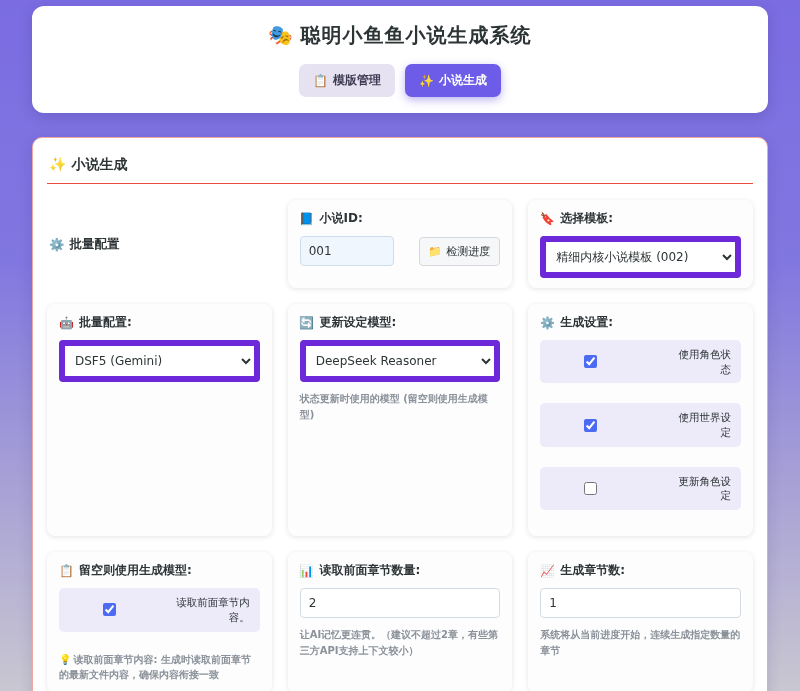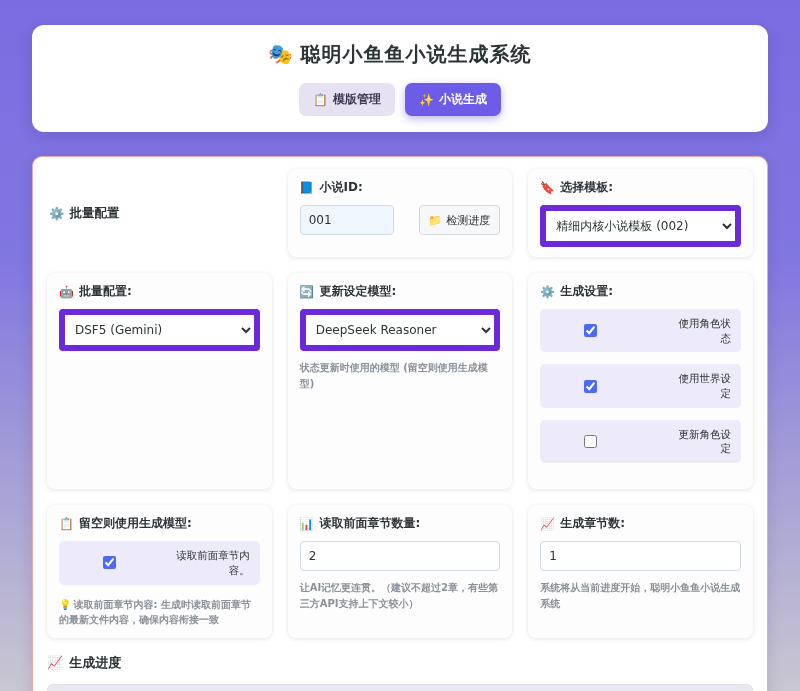"🎭 聪明小鱼鱼小说生成系统" .header-card { margin-top: 25px -> 6px }
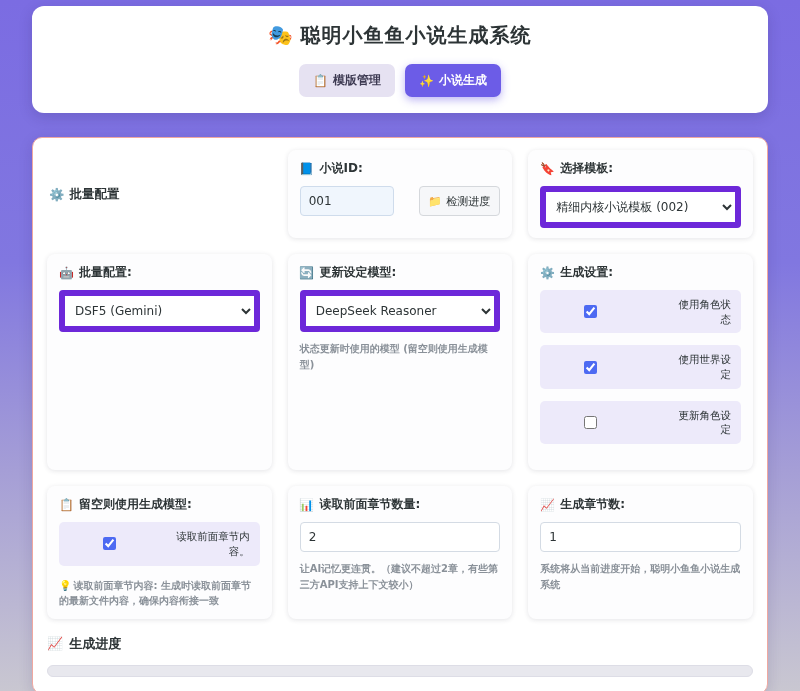"✨ 小说生成" div.section-head { html: none -> <div> <span>✨</span><span>小说生成</span> </div> }
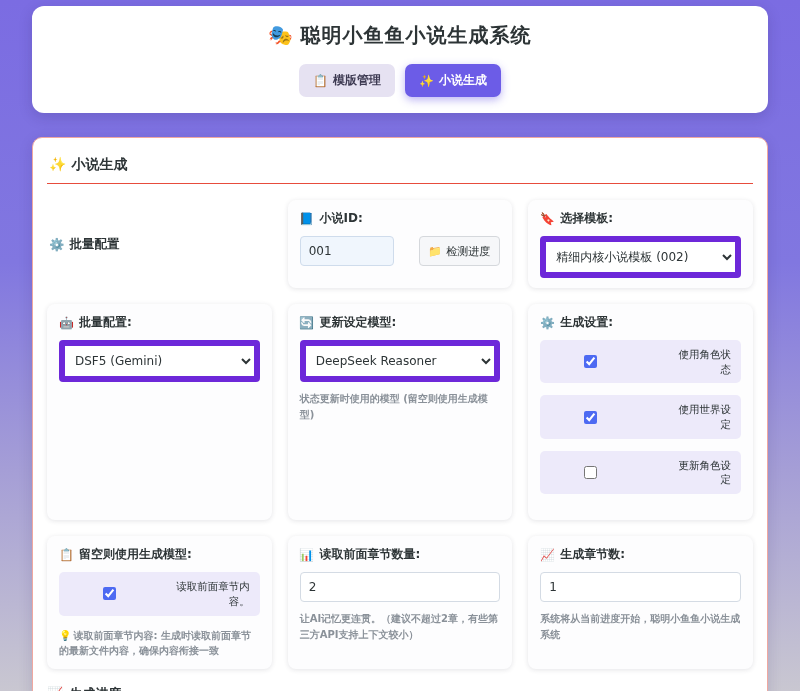"001" .id-row { align-items: none -> center }
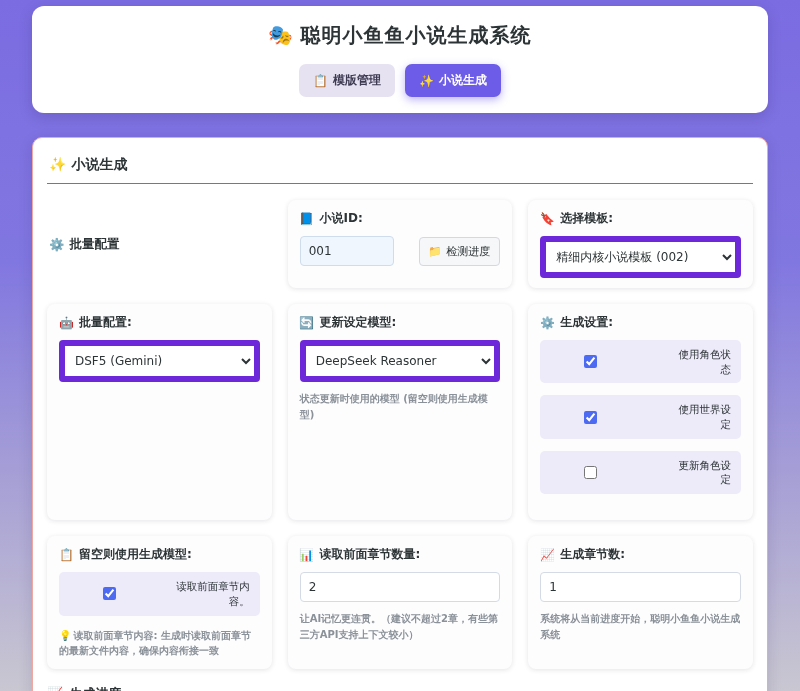"使用角色状态" .opt-row { margin-bottom: 12px -> 20px }
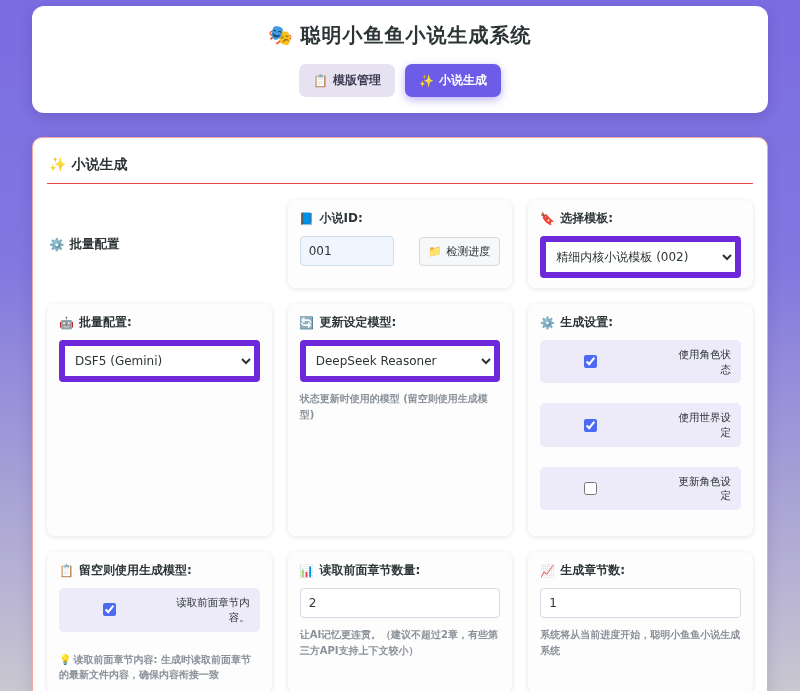"系统将从当前进度开始，聪明小鱼鱼小说生成系统" div.note { text: 聪明小鱼鱼小说生成系统 -> 连续生成指定数量的章节 }
